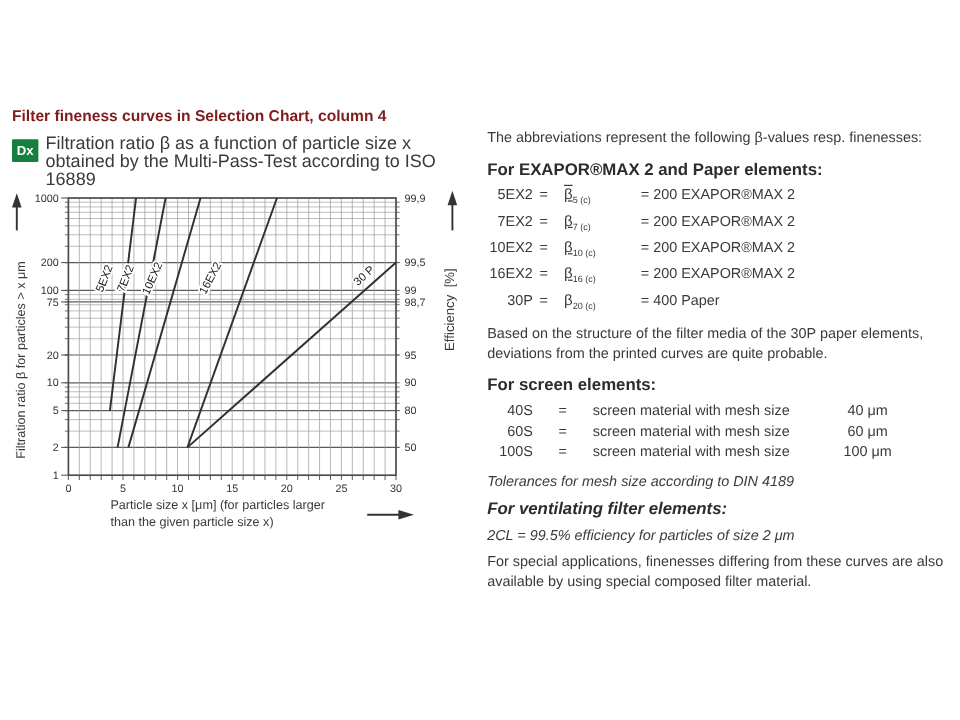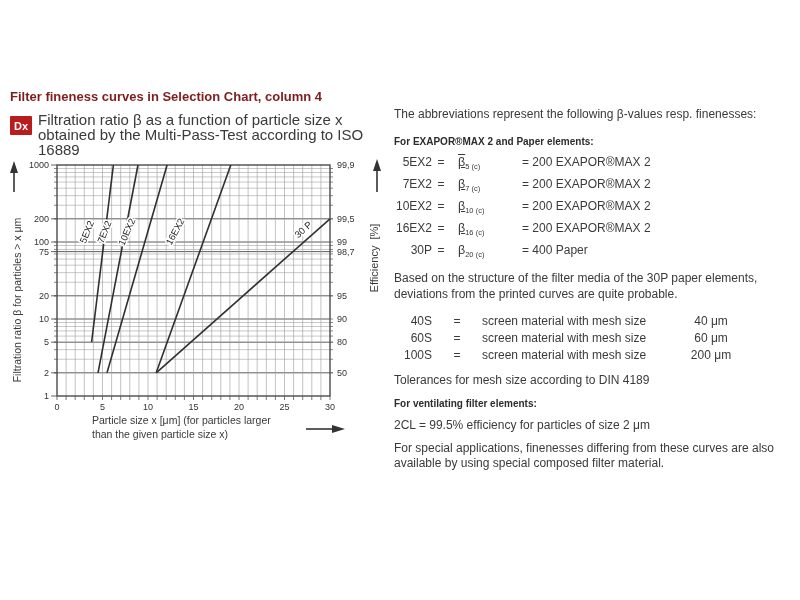"The abbreviations represent the" .rc { left: 394px -> 406px }
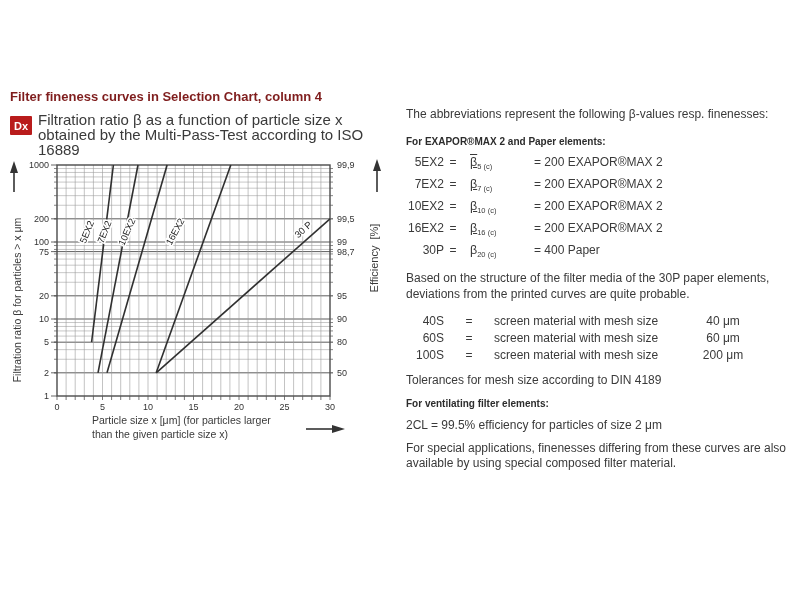"Dx" .dx-badge { background: #b91c1c -> #15803d }
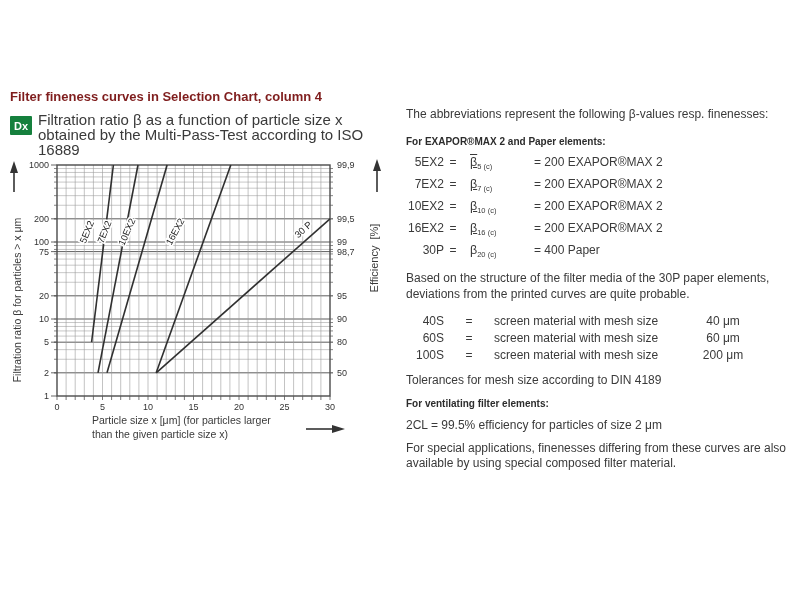"For EXAPOR®MAX 2 and Paper" .rc h3 { font-size: 10px -> 14px }
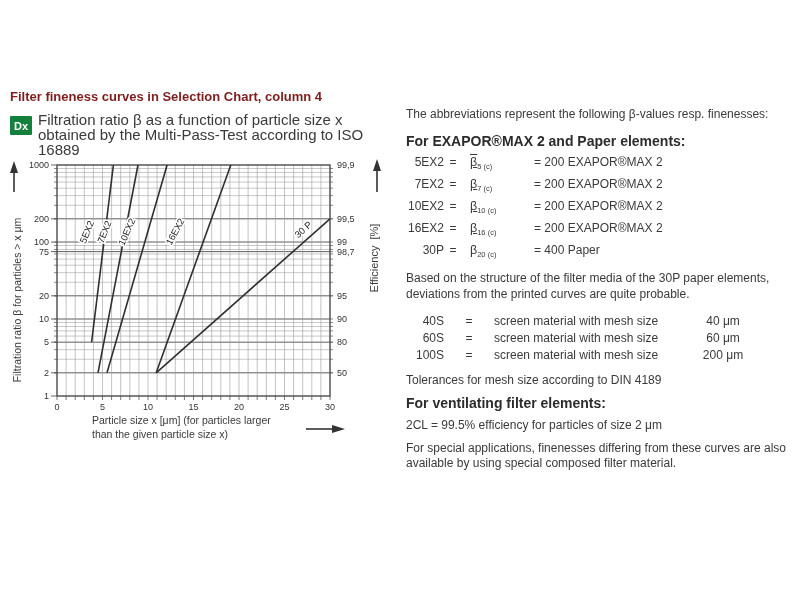"For screen elements:" h3.mt2 { html: none -> <h3>For screen elements:</h3> }
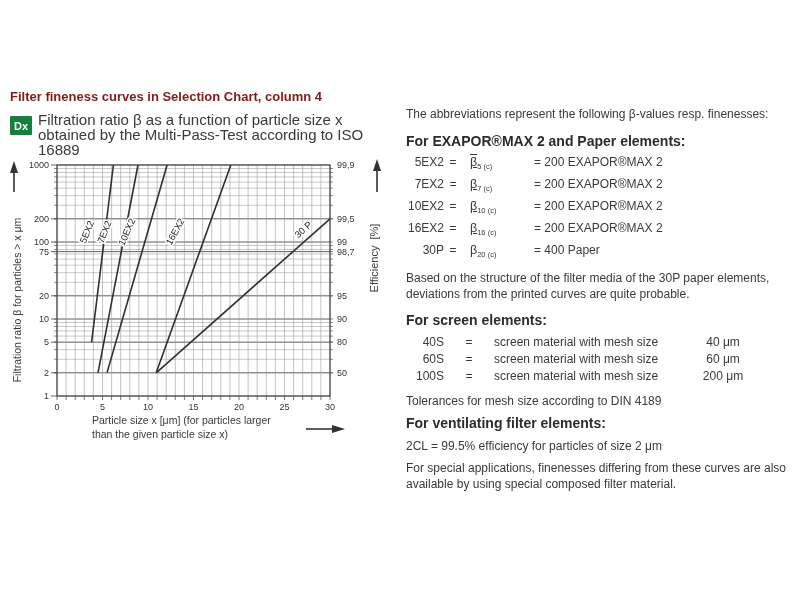"200 μm" span.size { text: 200 -> 100 }
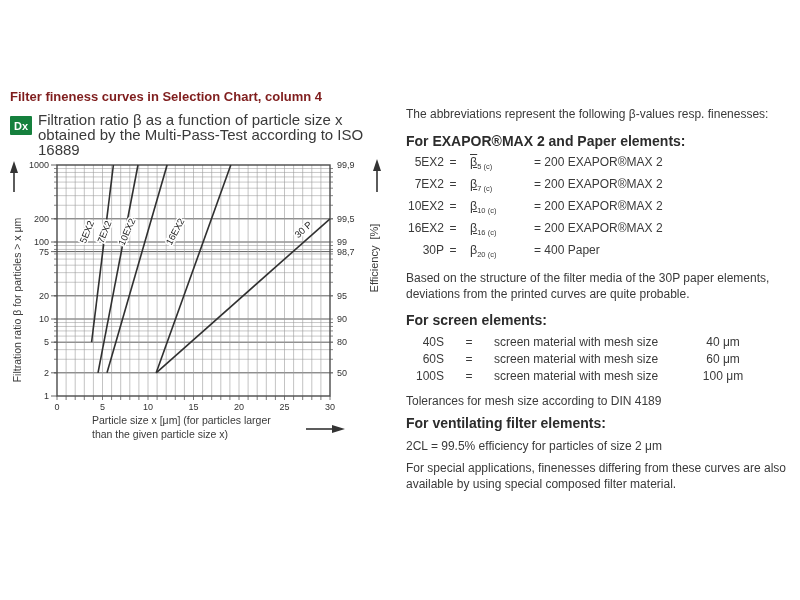"Tolerances for mesh size according" .mb7 { font-style: none -> italic }
